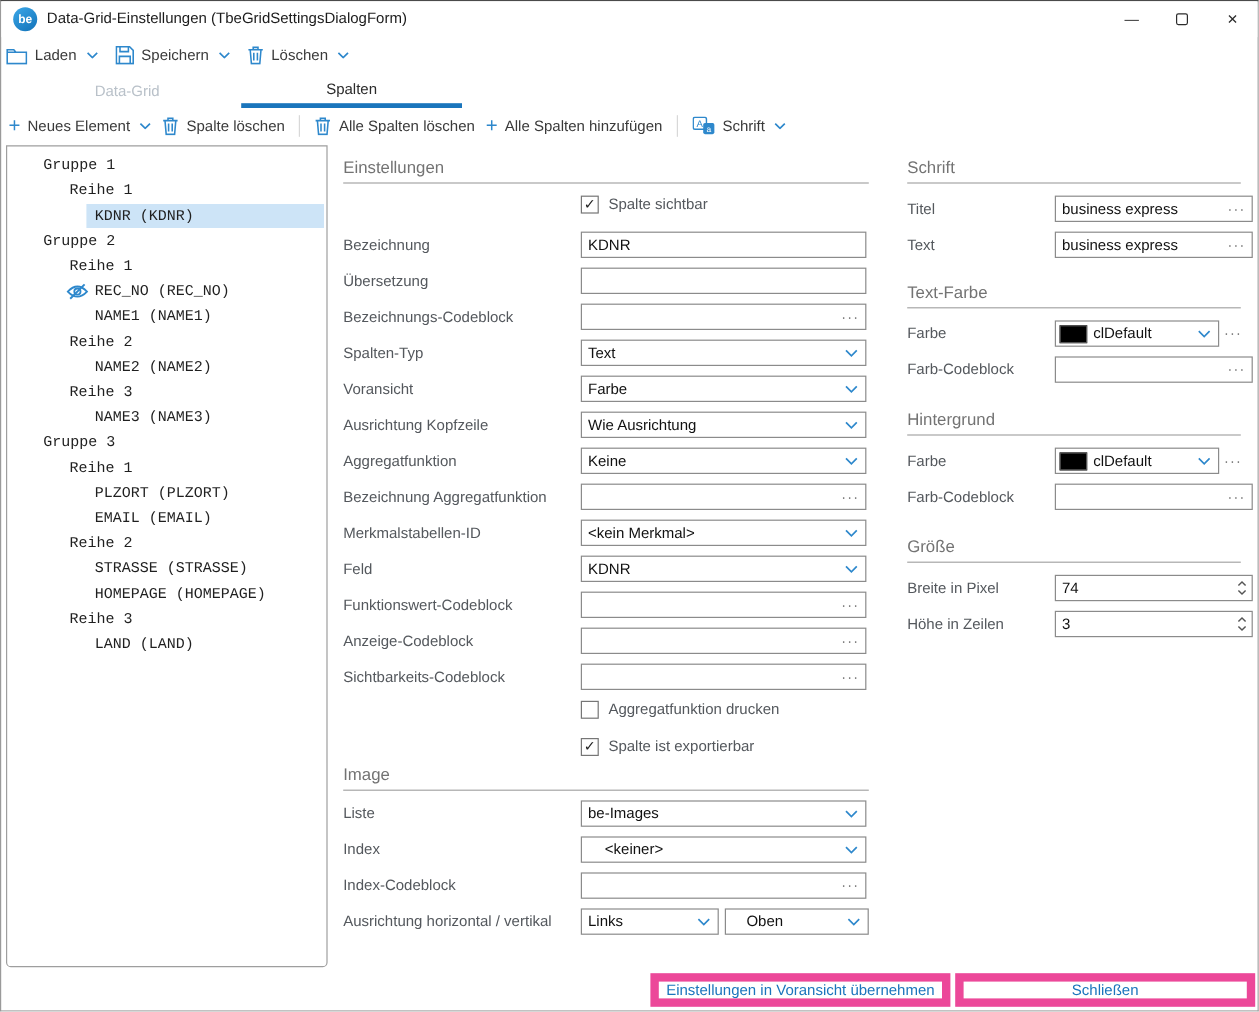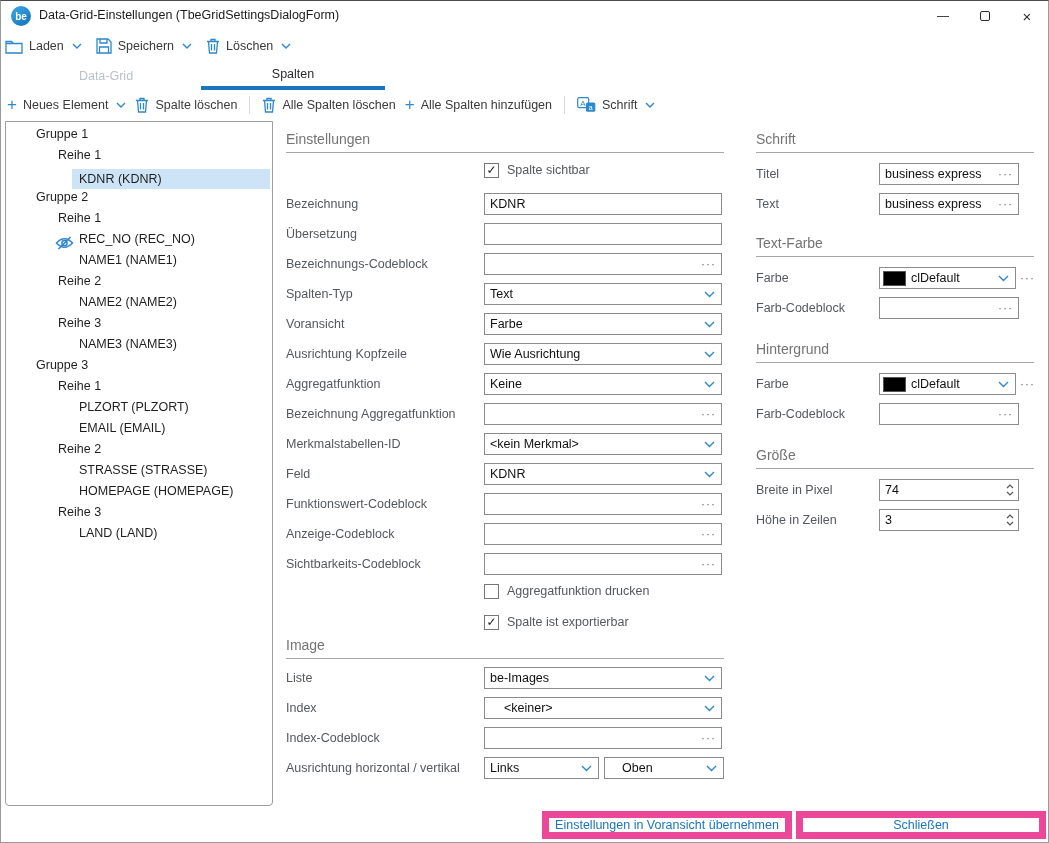"Gruppe 1" .titem { align-items: none -> center; font-family: none -> Liberation Mono, monospace }
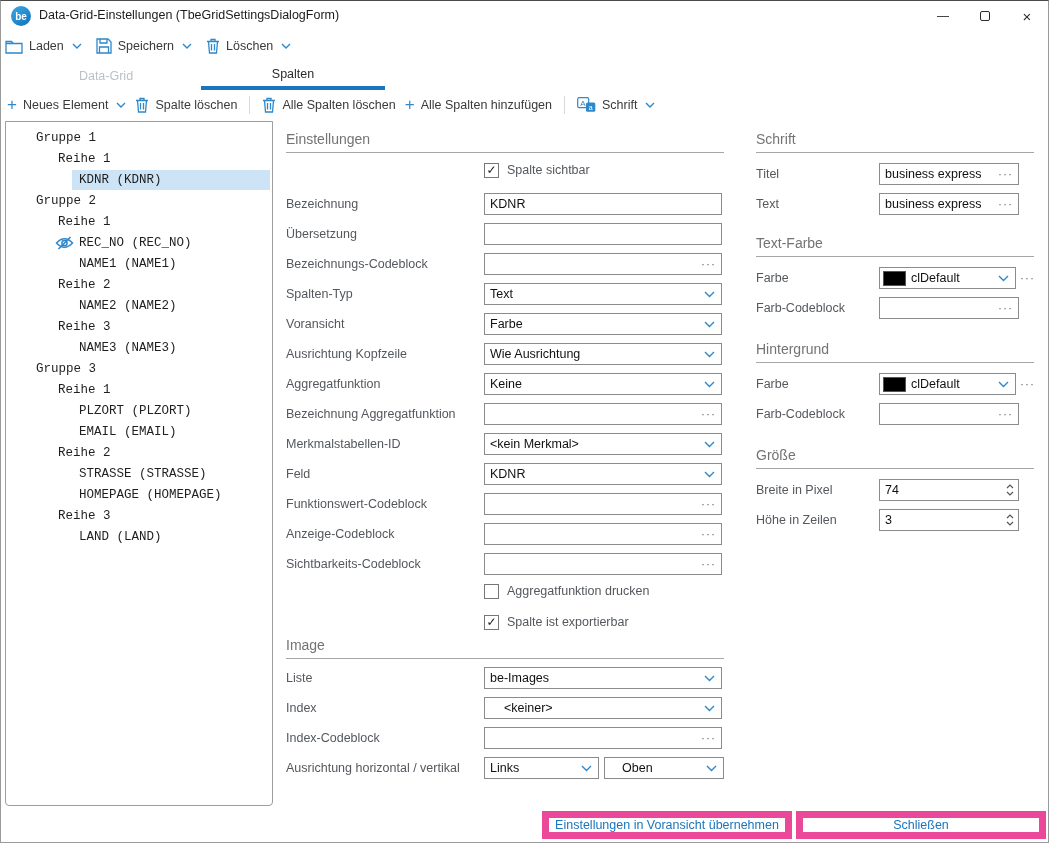"business express" .rightform .ctl { width: 140px -> 165px }
